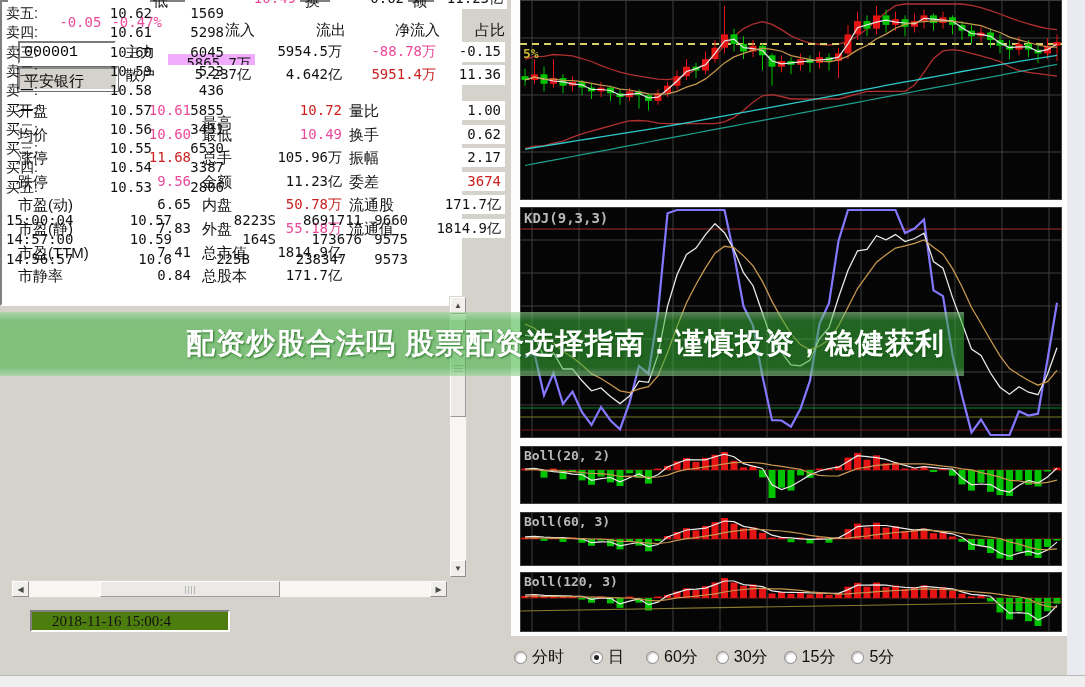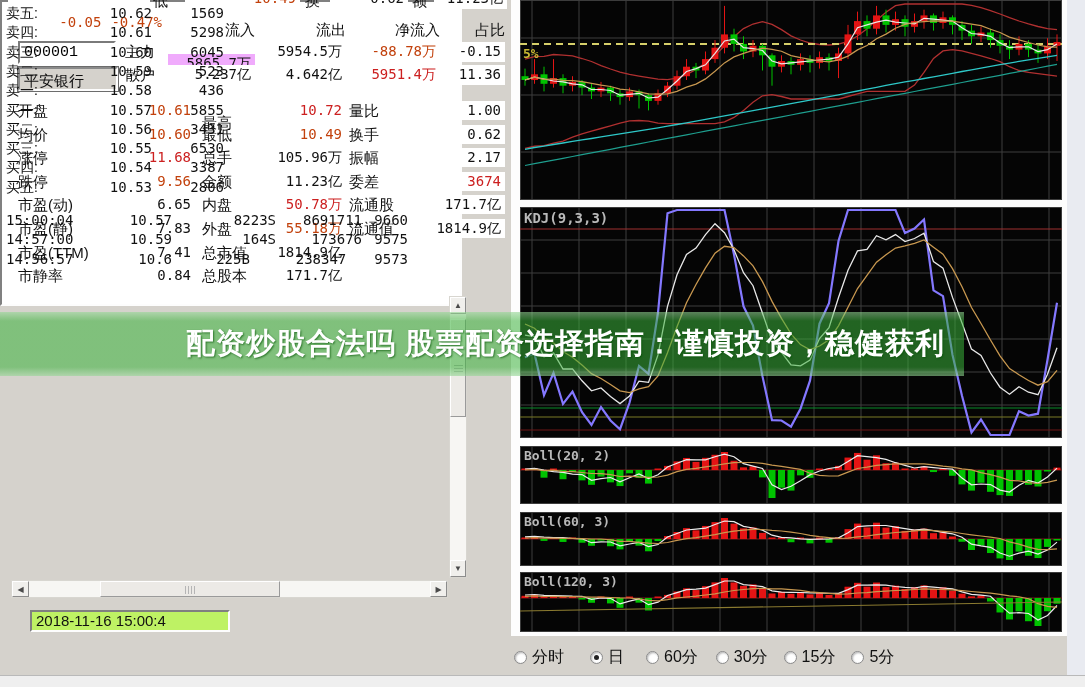"-0.05" .green { color: #c2410c -> #ec4899 }
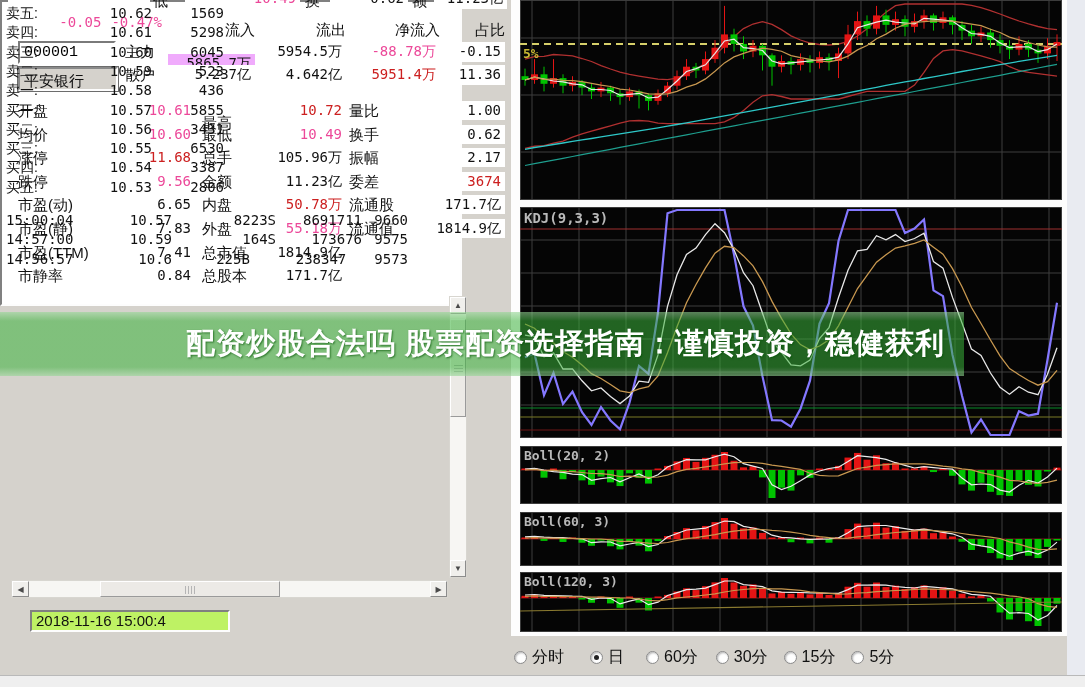"2018-11-16 15:00:4" #date-box { background: #bef264 -> #4d7c0f; font-family: Liberation Sans, sans-serif -> Liberation Serif, serif; padding: 0 4px -> 0 20px }
